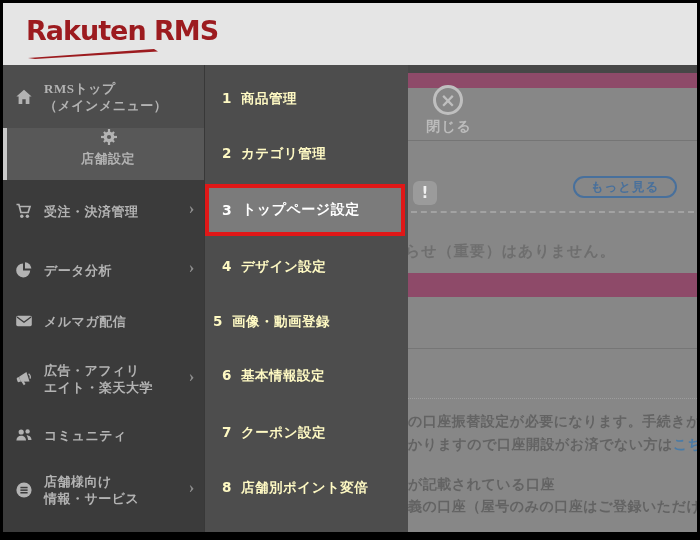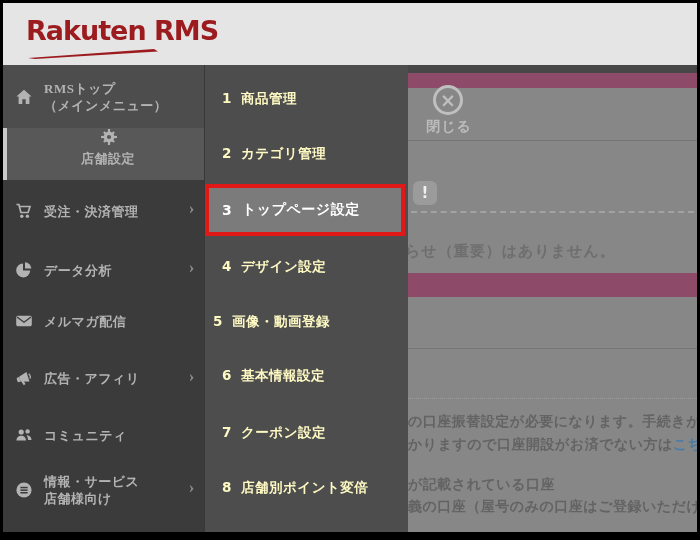"もっと見る" button.more-btn { html: none -> <button>もっと見る</button> }
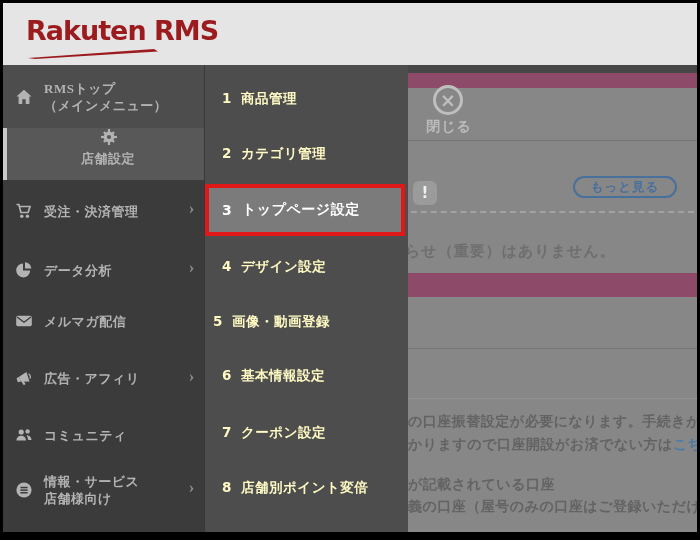"エイト・楽天大学" div { html: none -> <div>エイト・楽天大学</div> }
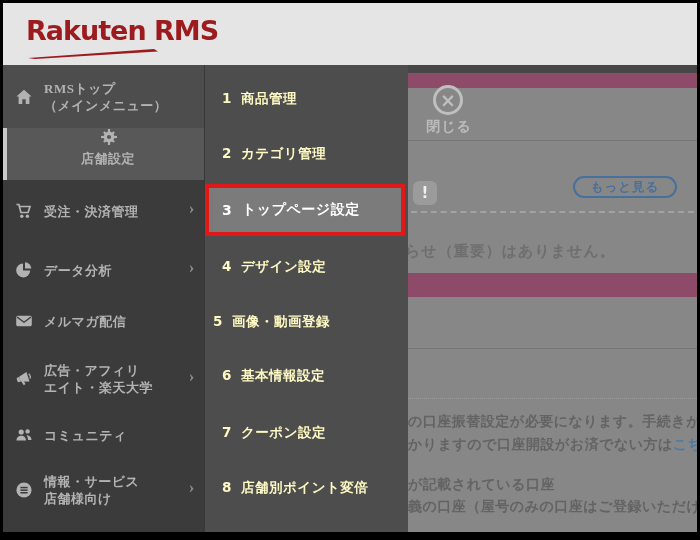"情報・サービス" div { order: before "店舗様向け" -> after "店舗様向け" }
